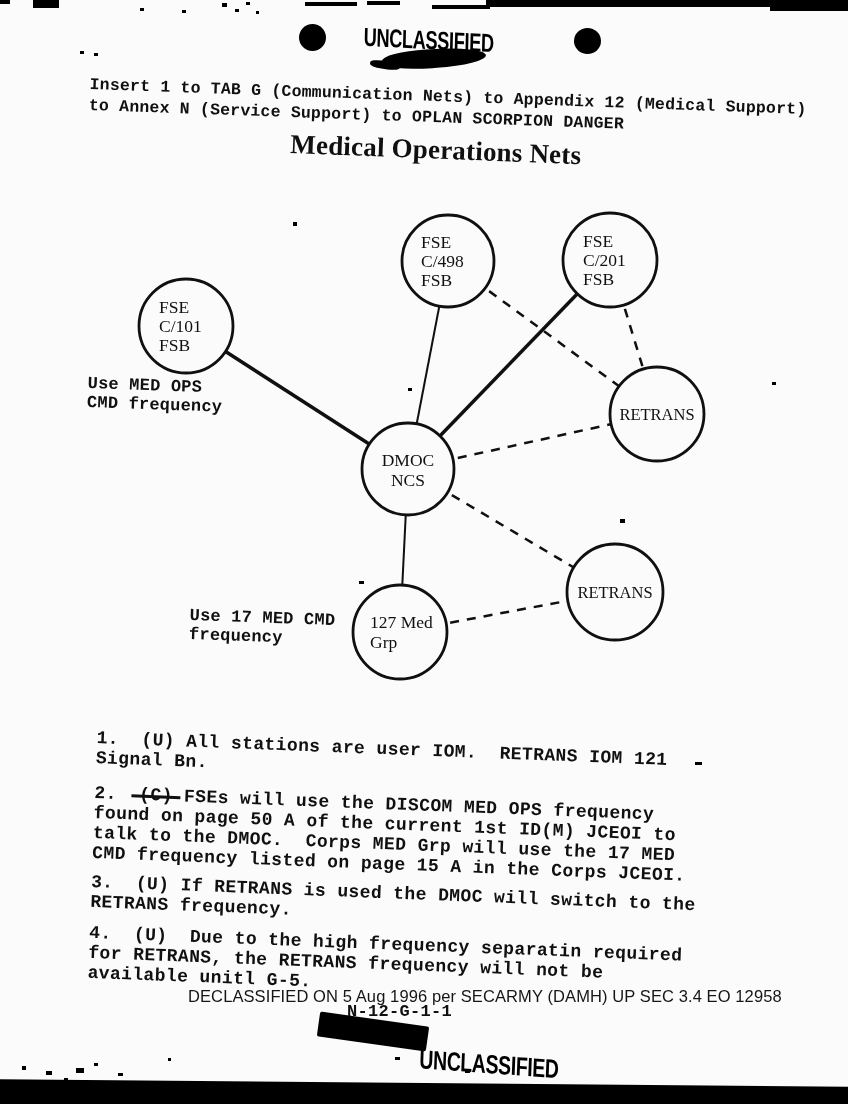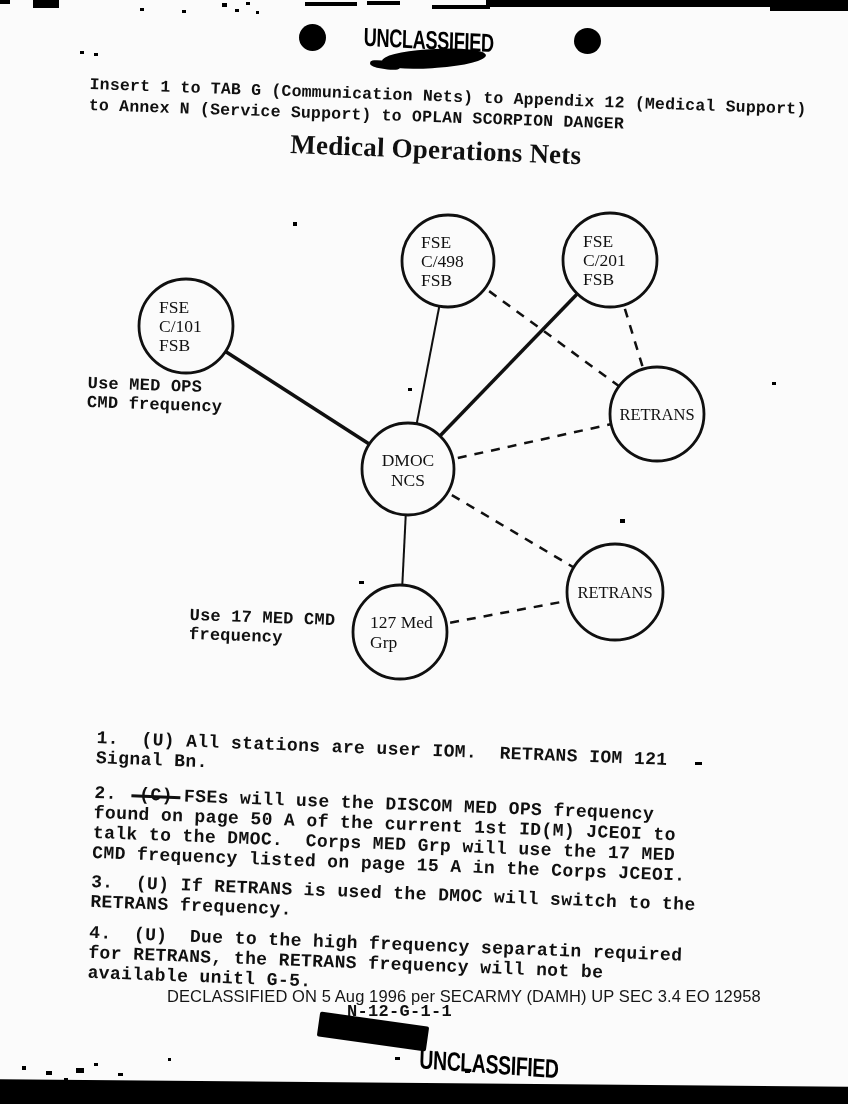"DECLASSIFIED ON 5 Aug 1996" .sans { margin-left: none -> 21px }
